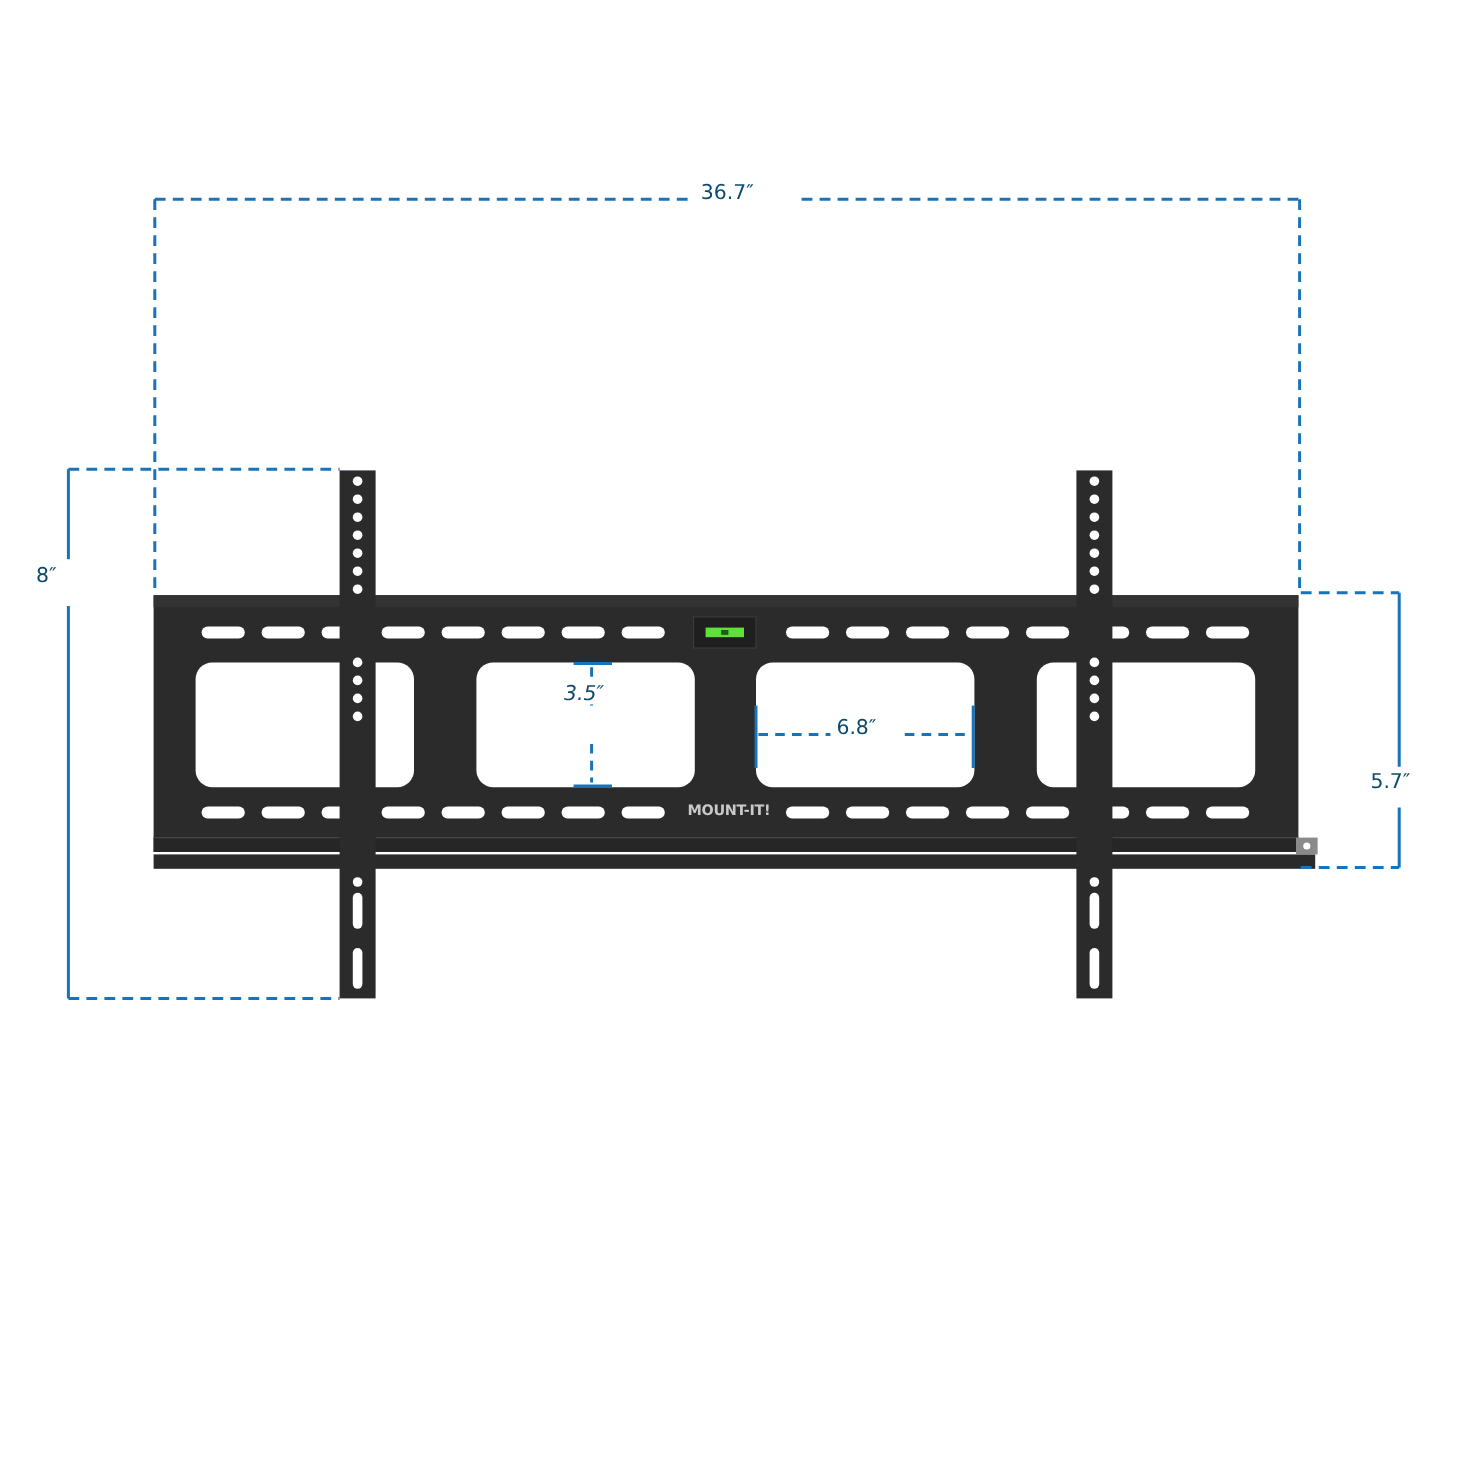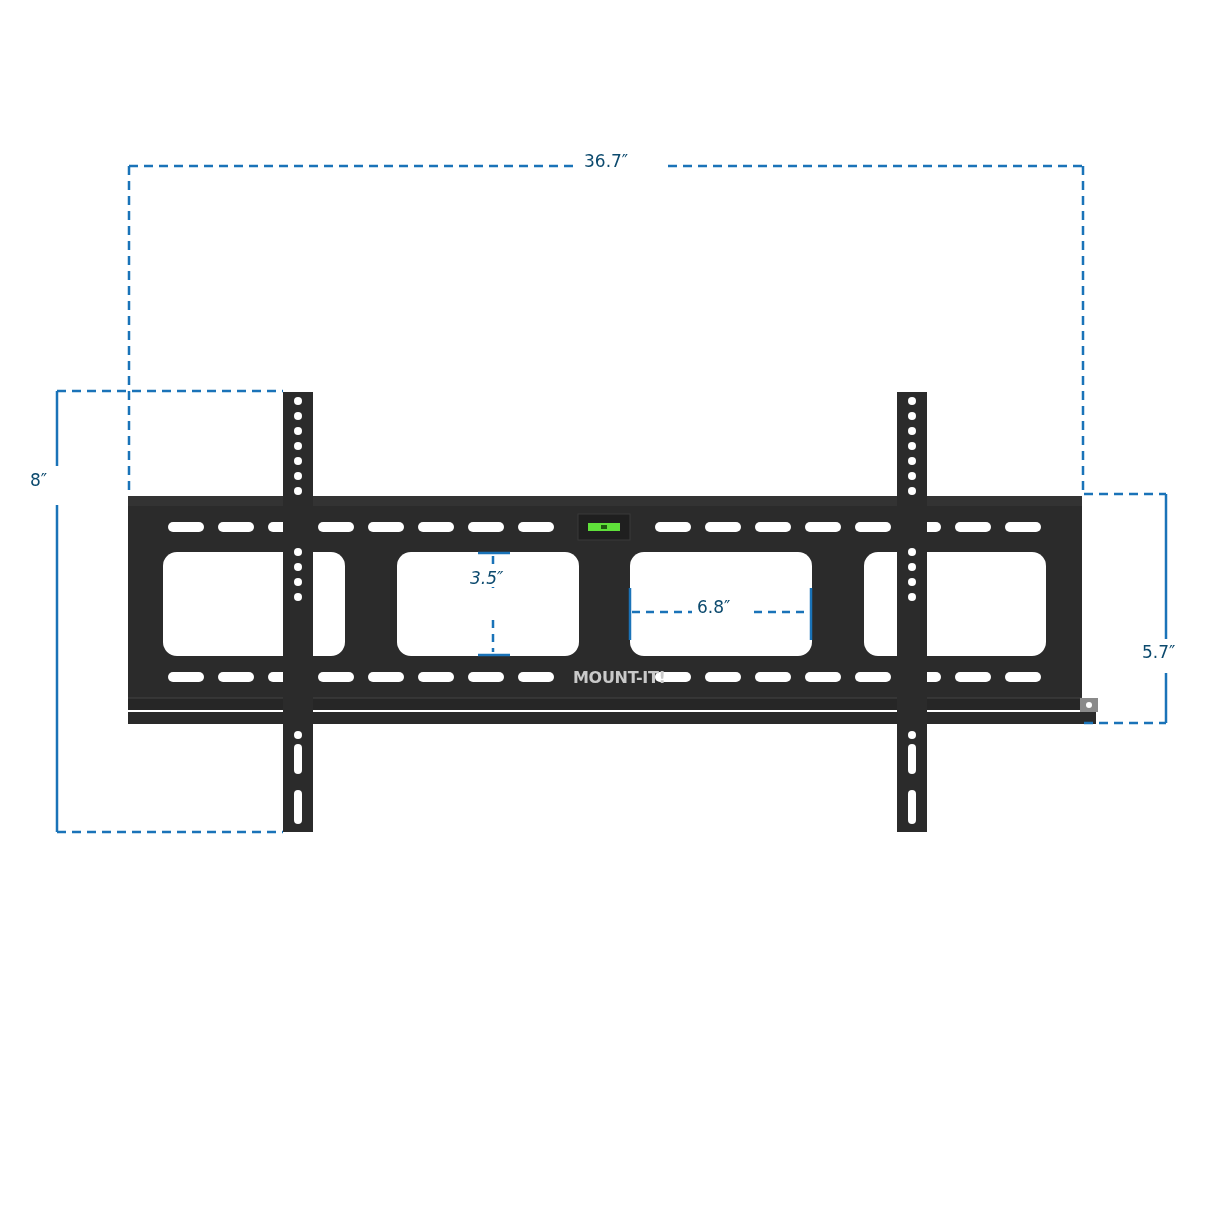"MOUNT-IT!" .brand { font-size: 16px -> 12px }
